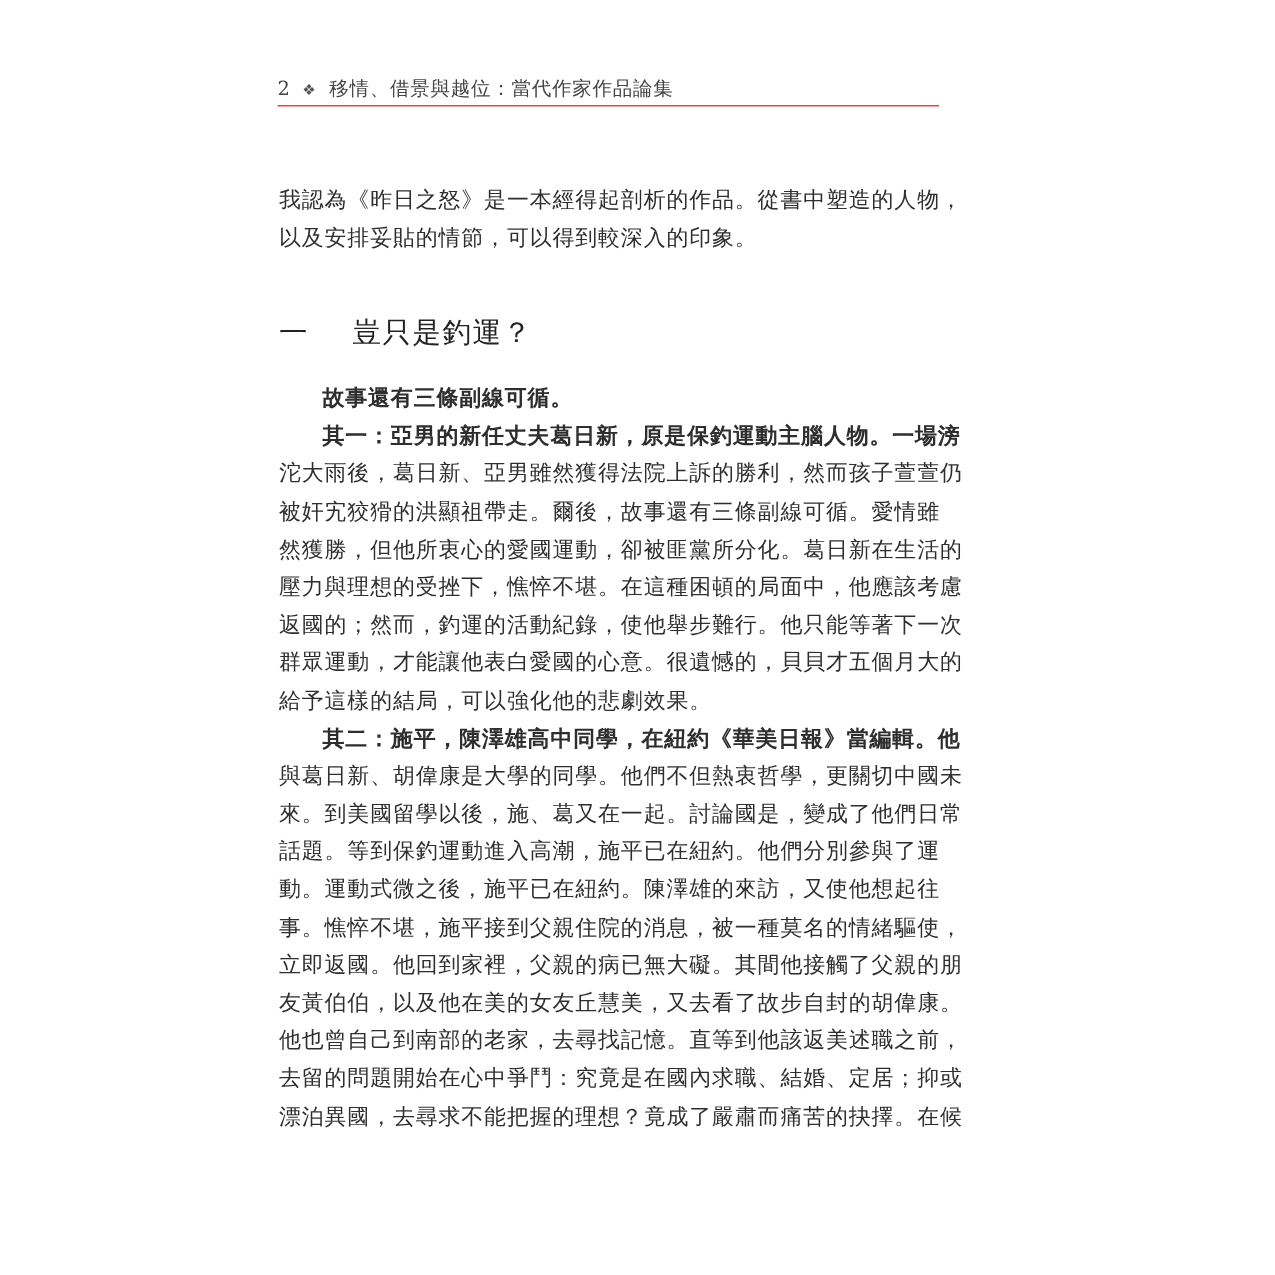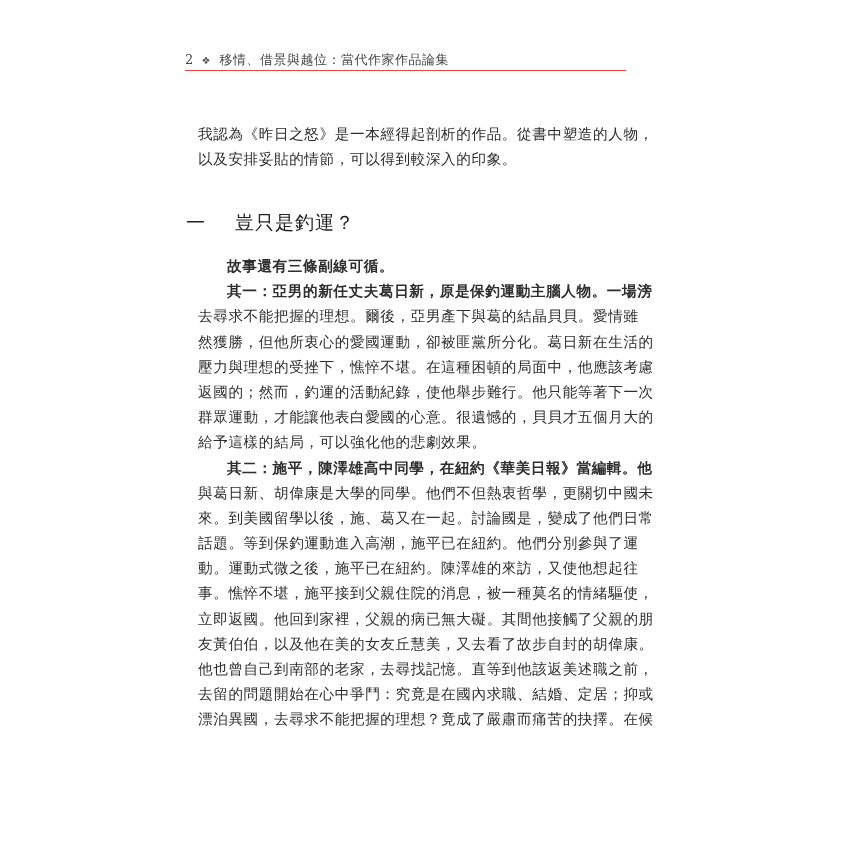"我認為《昨日之怒》是一本經得起剖析的作品。從書中塑造的人物，" .line { margin-left: 12px -> none }
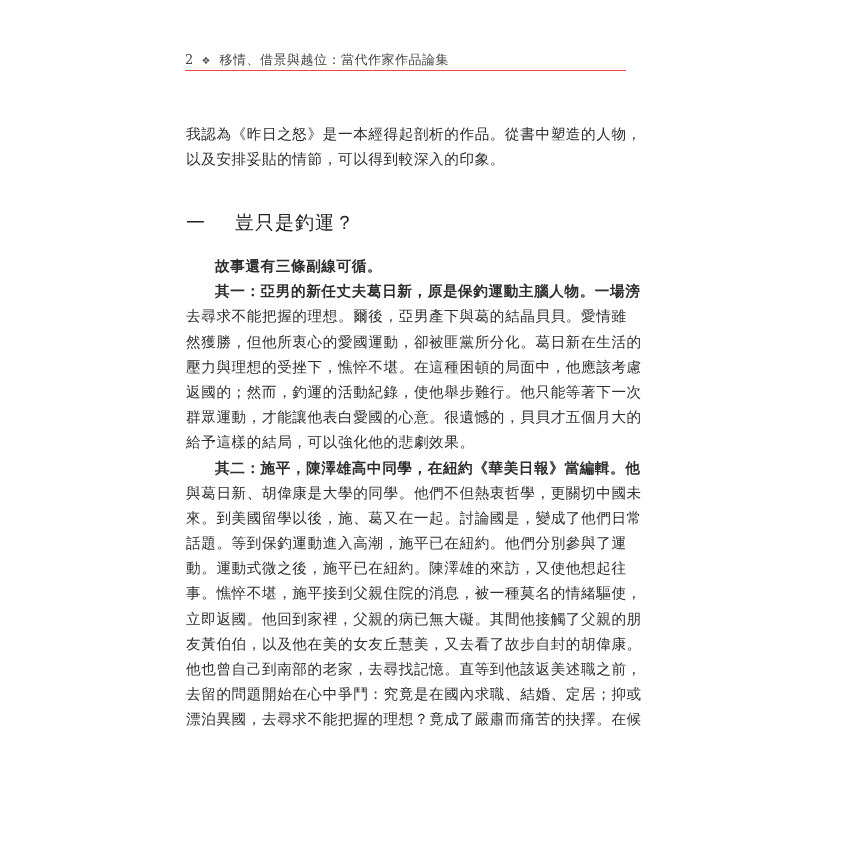"沱大雨後，葛日新、亞男雖然獲得法院上訴的勝利，然而孩子萱萱仍" span.line { html: none -> <span>沱大雨後，葛日新、亞男雖然獲得法院上訴的勝利，然而孩子萱萱仍</span> }
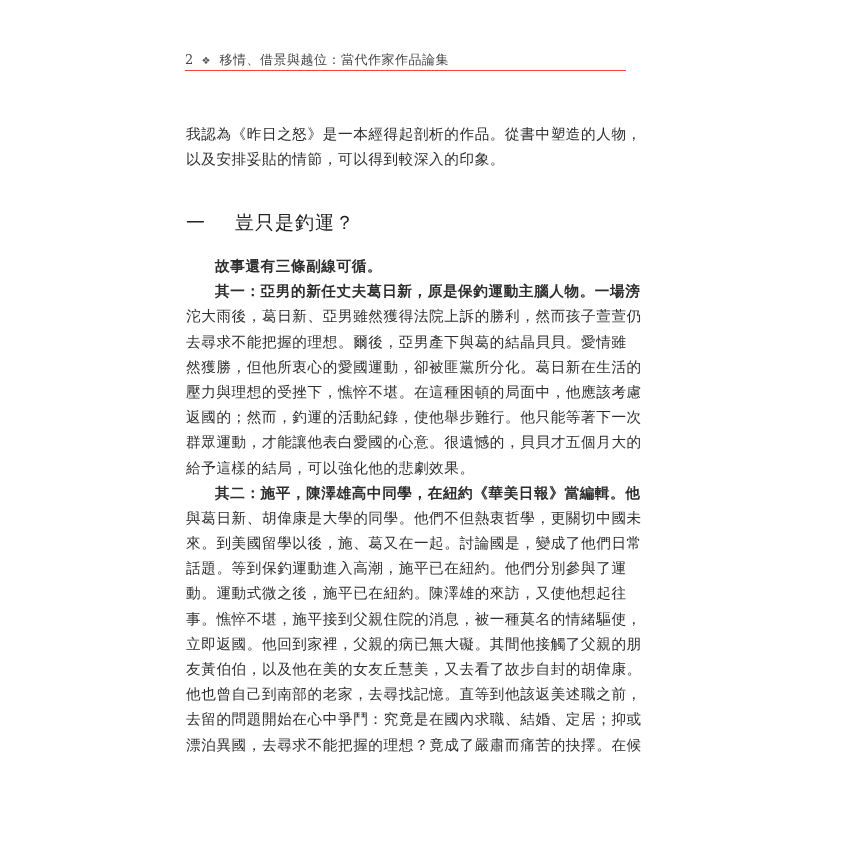"去尋求不能把握的理想。爾後，亞男產下與葛的結晶貝貝。愛情雖" span.line { text: 去尋求不能把握的理想。爾後，亞男產下與葛的結晶貝貝 -> 被奸宄狡猾的洪顯祖帶走。爾後，故事還有三條副線可循 }
